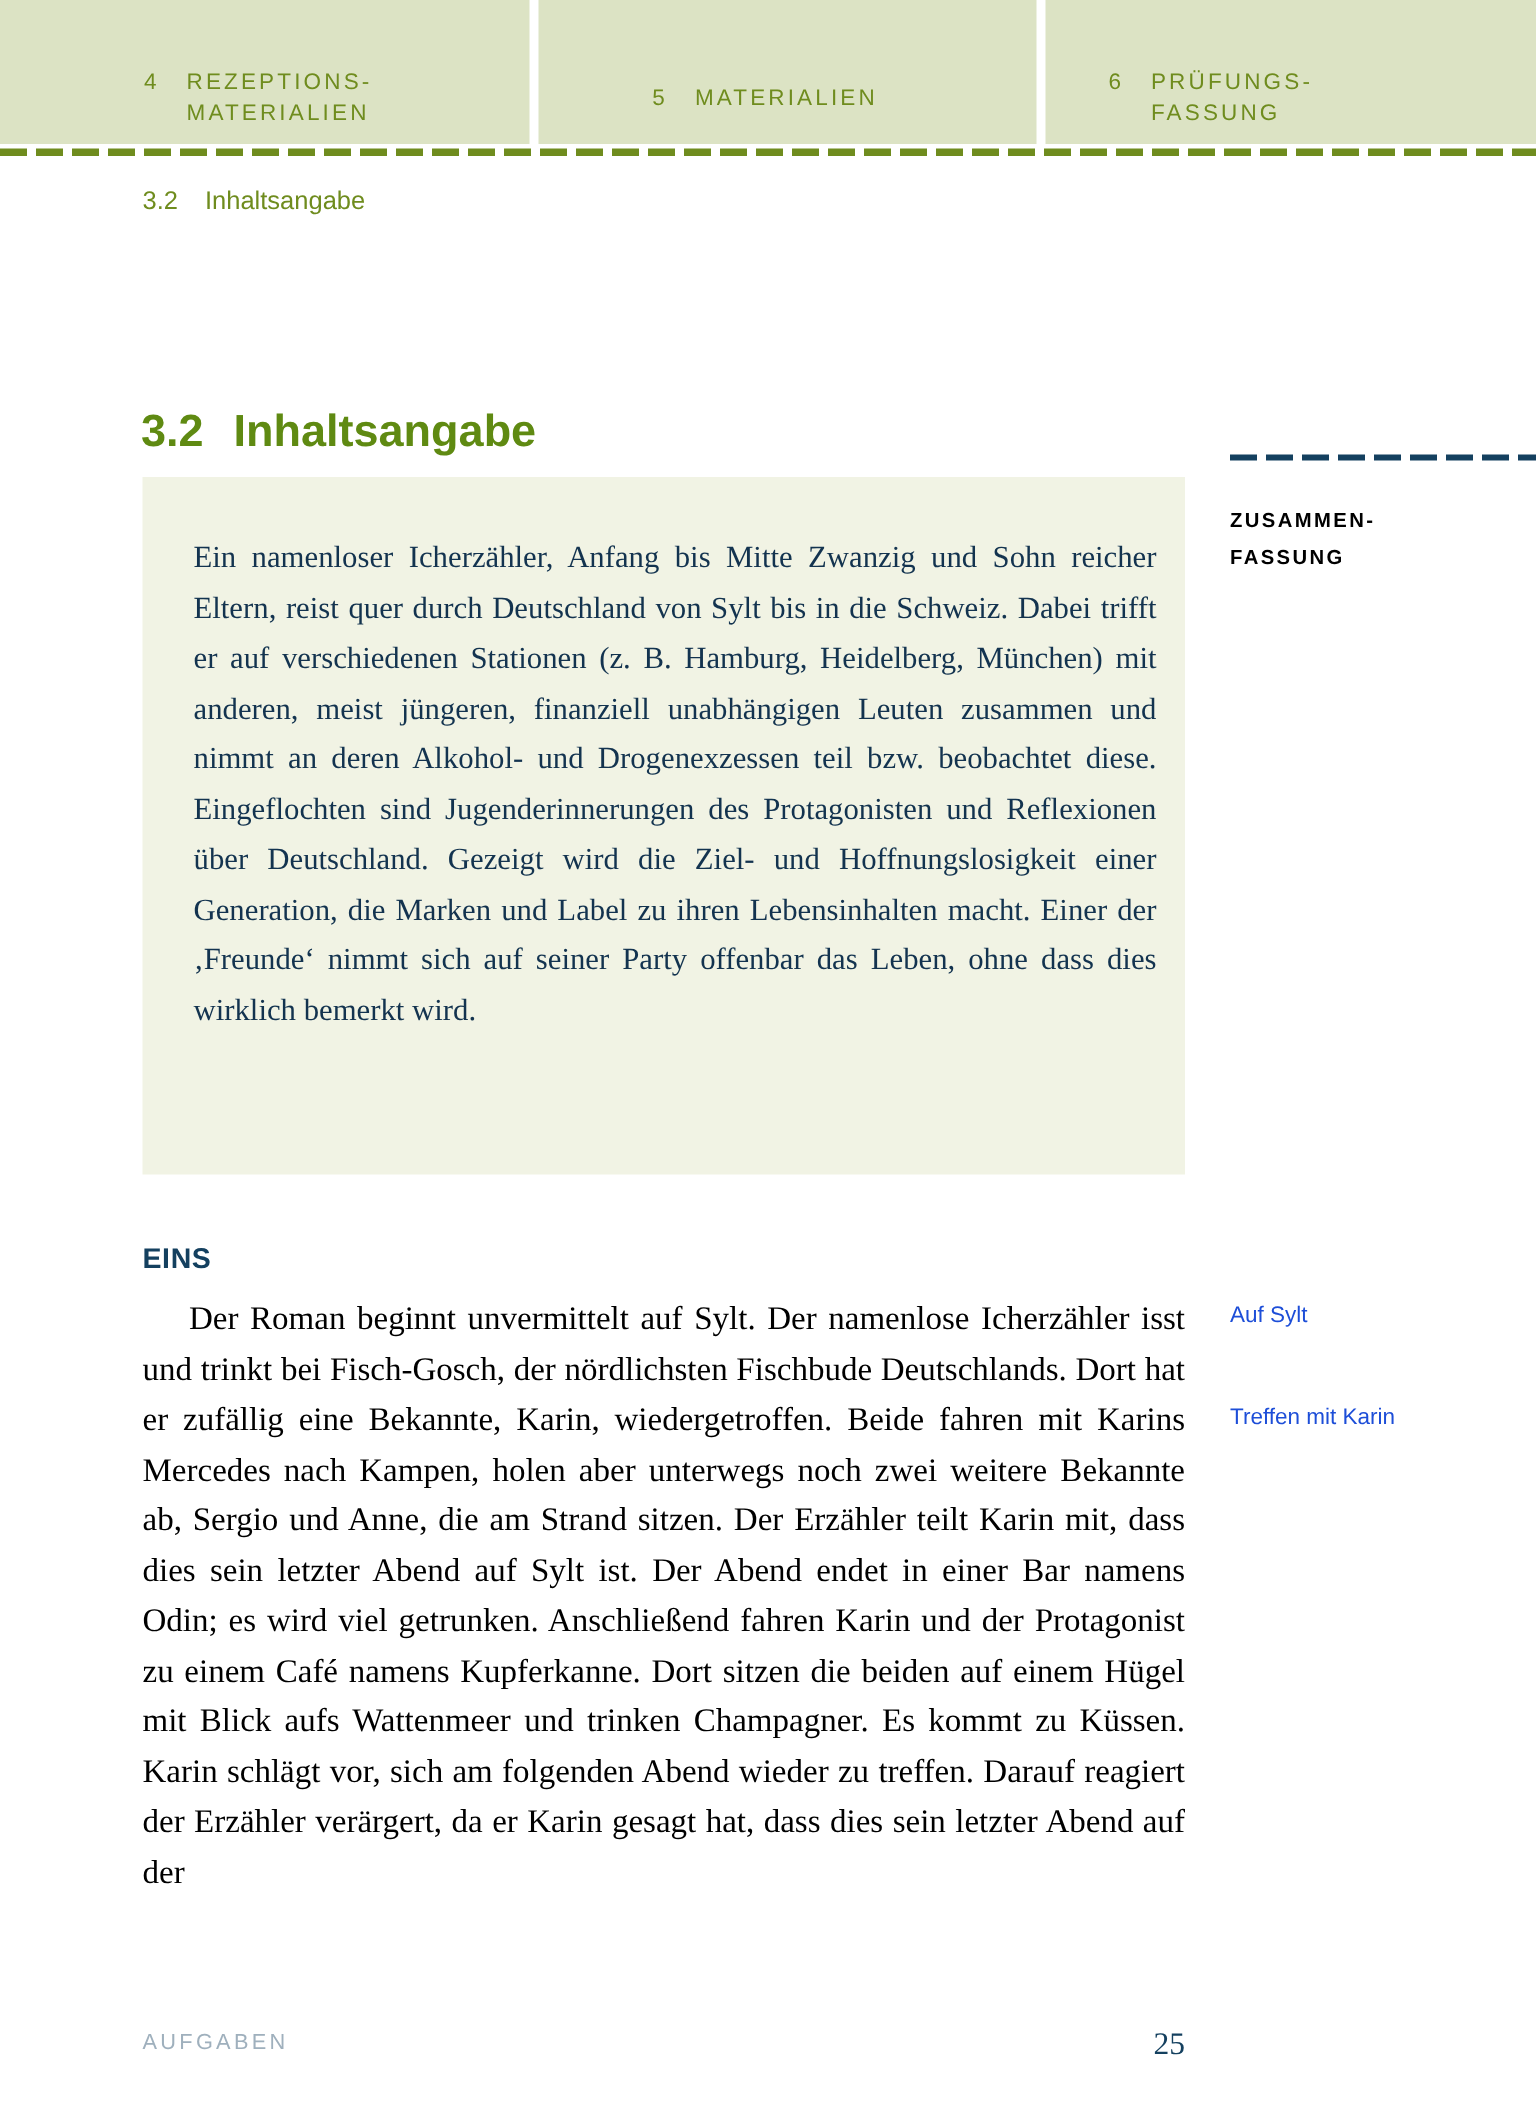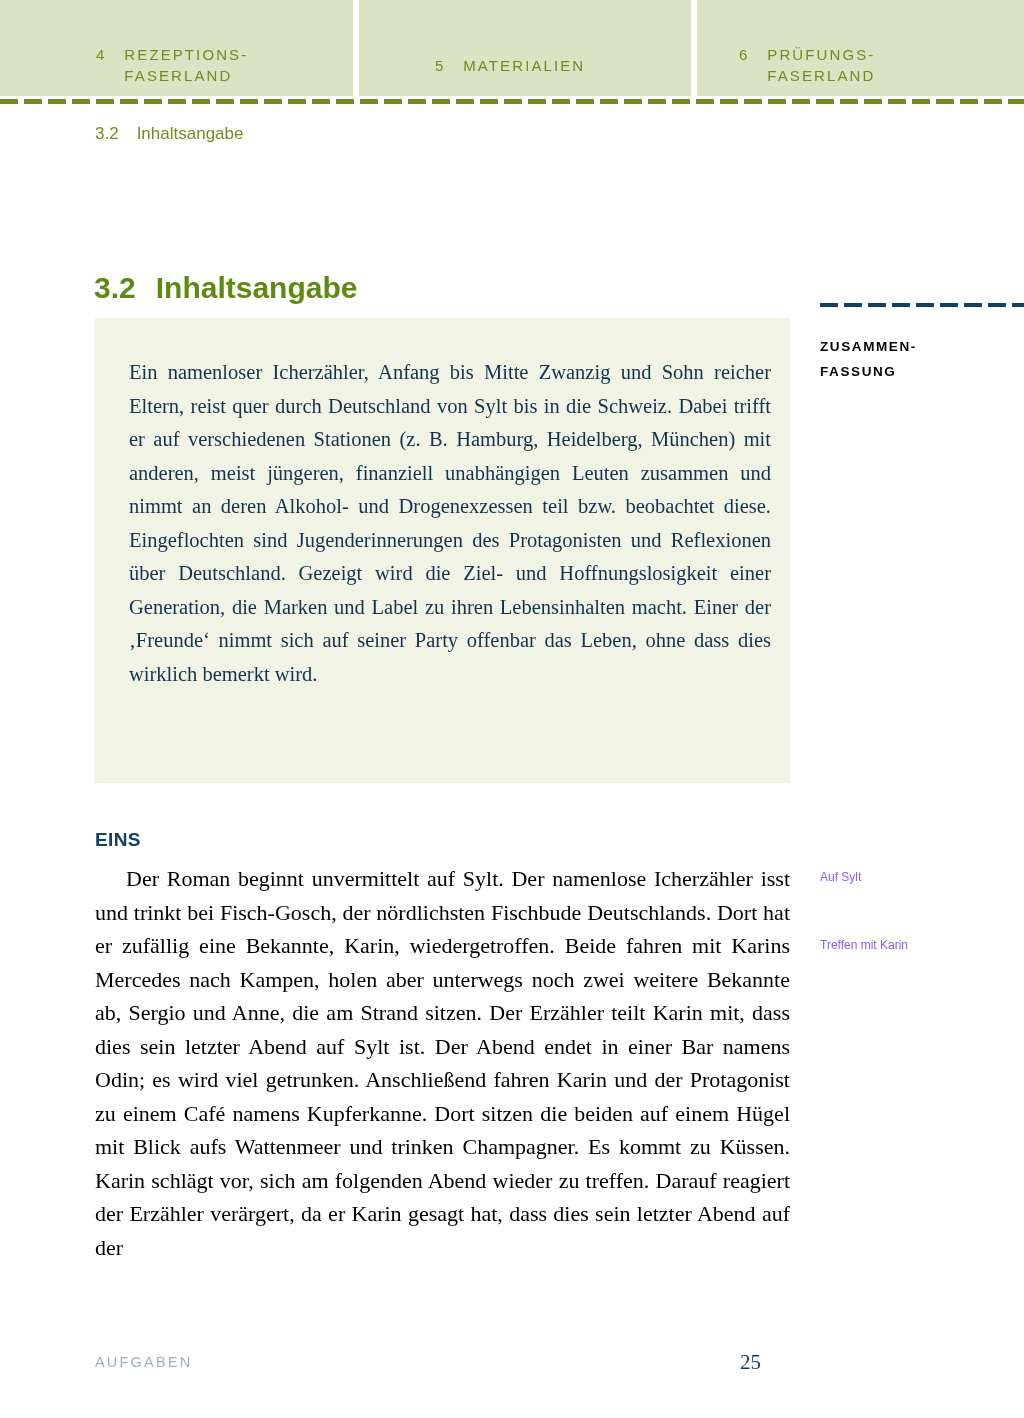"REZEPTIONS-" span.tab-label { text: FASERLAND -> MATERIALIEN }
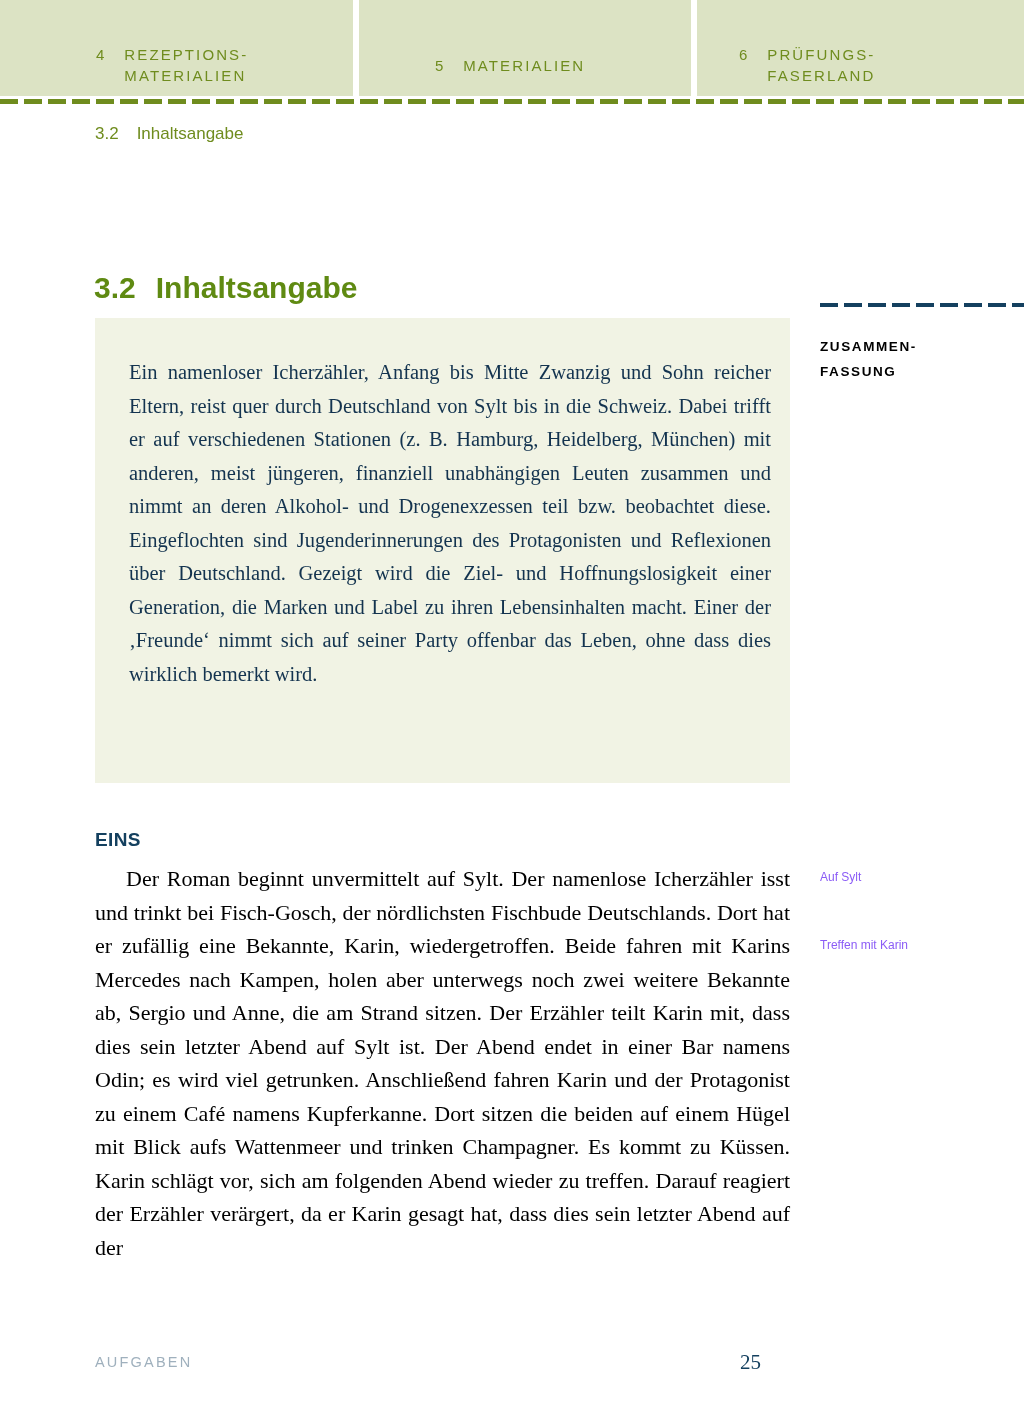"PRÜFUNGS-" span.tab-label { text: FASERLAND -> FASSUNG }
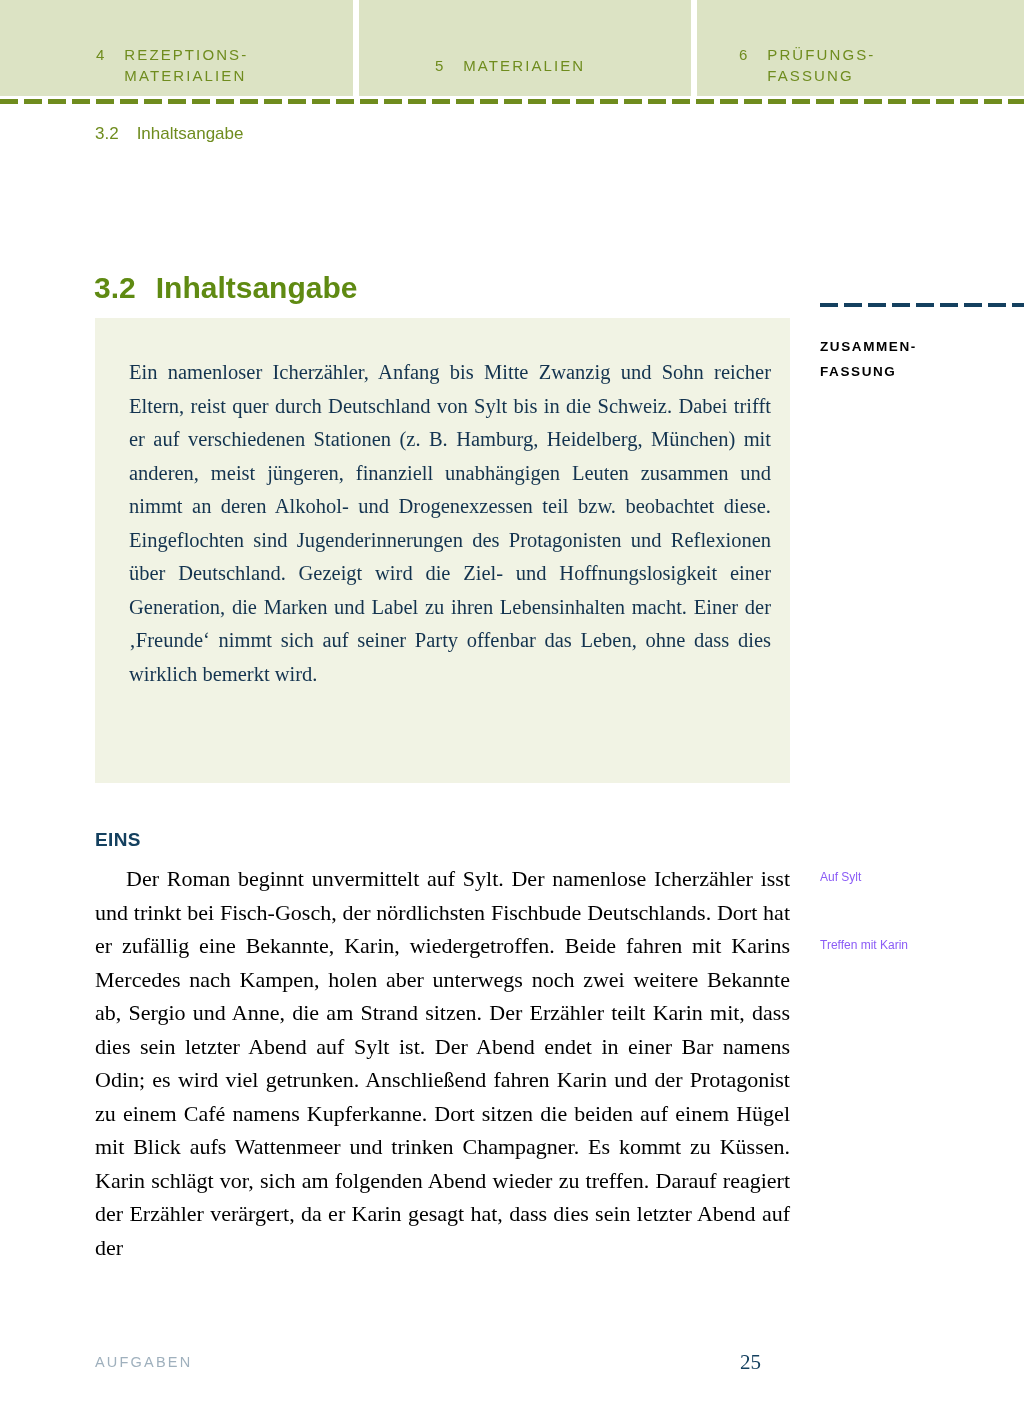"Auf Sylt" .margin-note { color: #8b5cf6 -> #1d4ed8; font-size: 12px -> 15px }
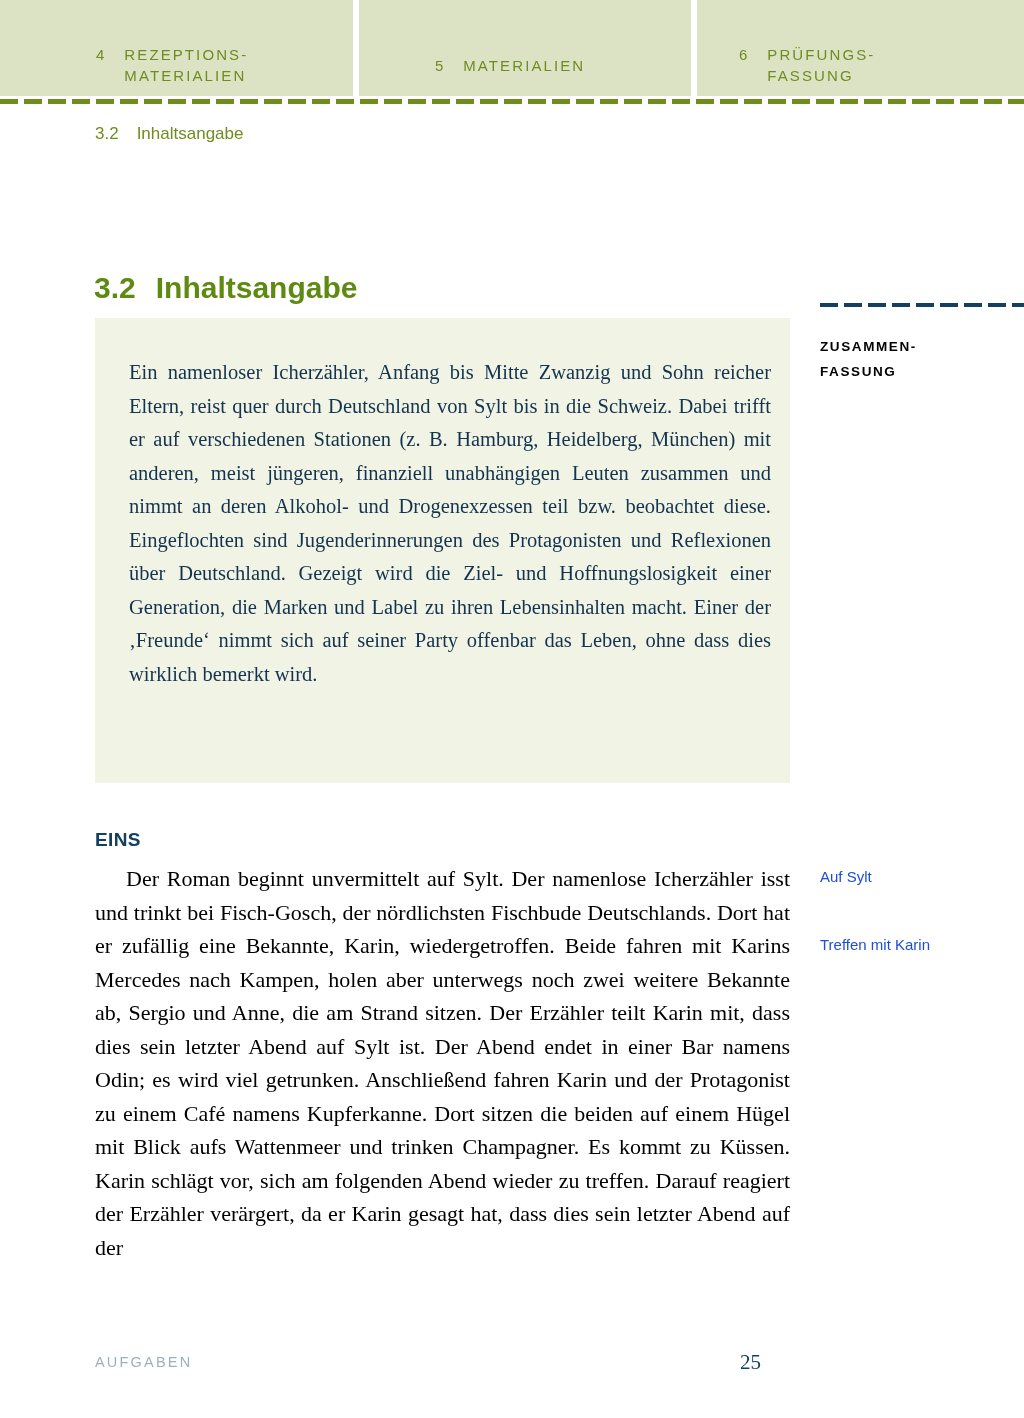"25" .footer-page { text-align: none -> right }
